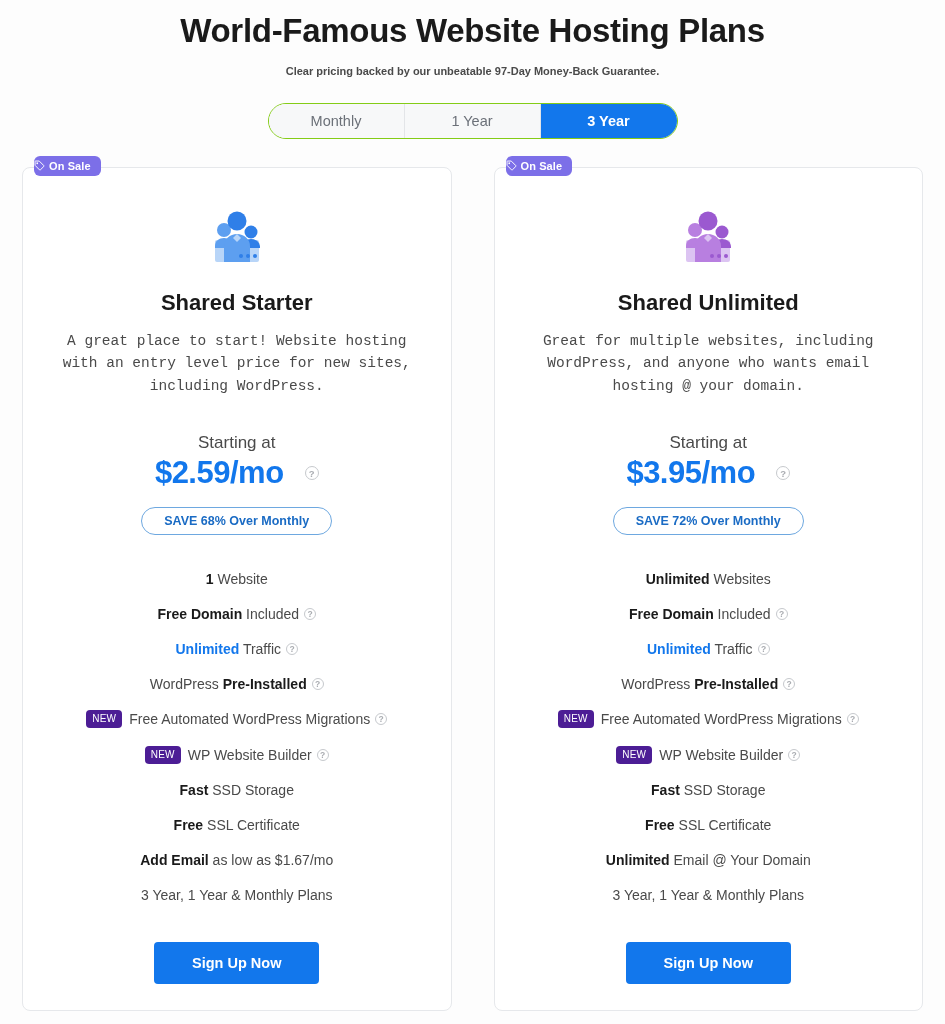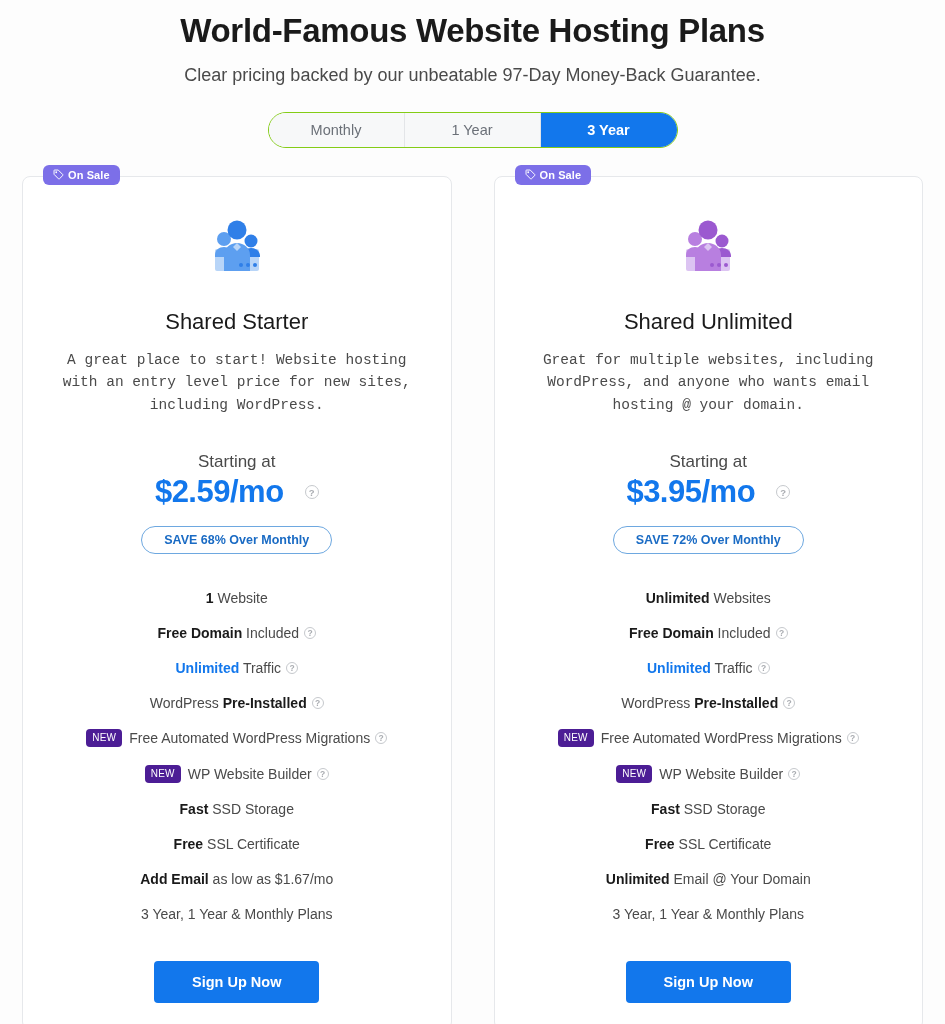"Clear pricing backed by our" .page-subtitle { font-size: 18px -> 11px; font-weight: normal -> bold }
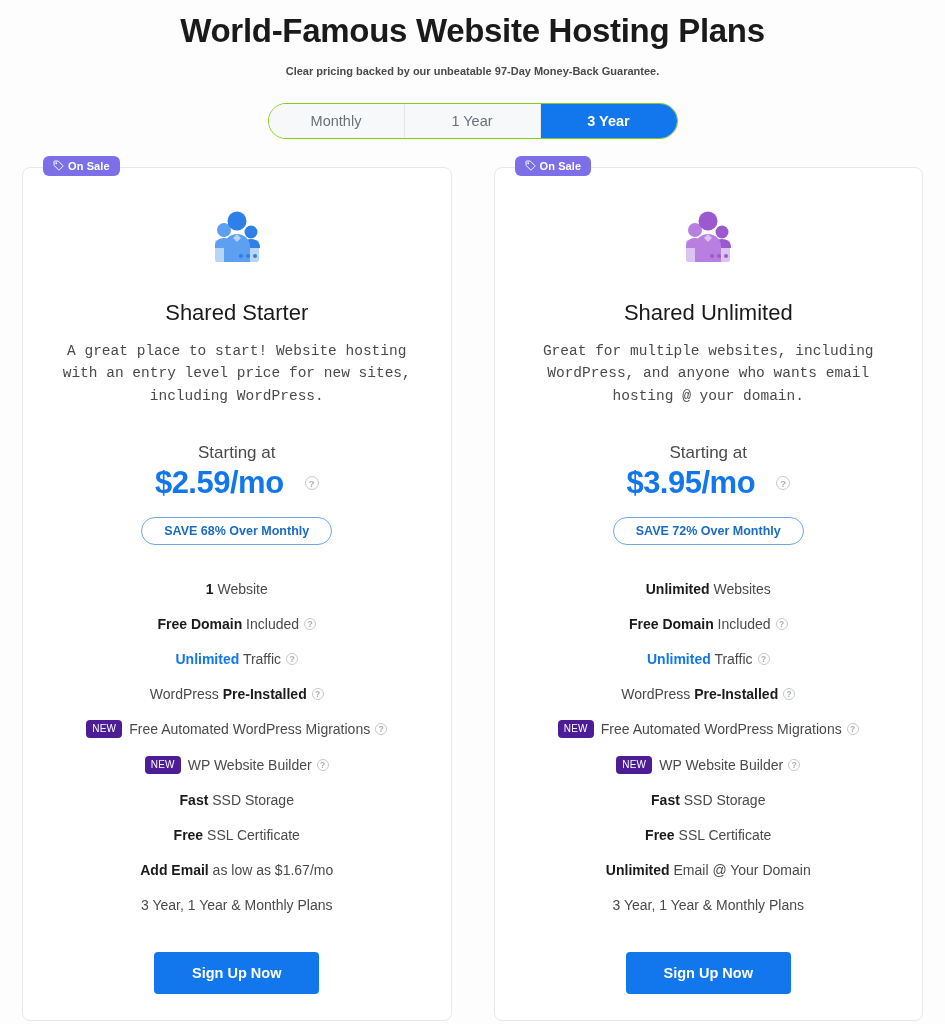"On Sale" .sale-badge { left: 20px -> 11px; padding: 4px 10px 4px 10px -> 4px 10px 4px 0 }
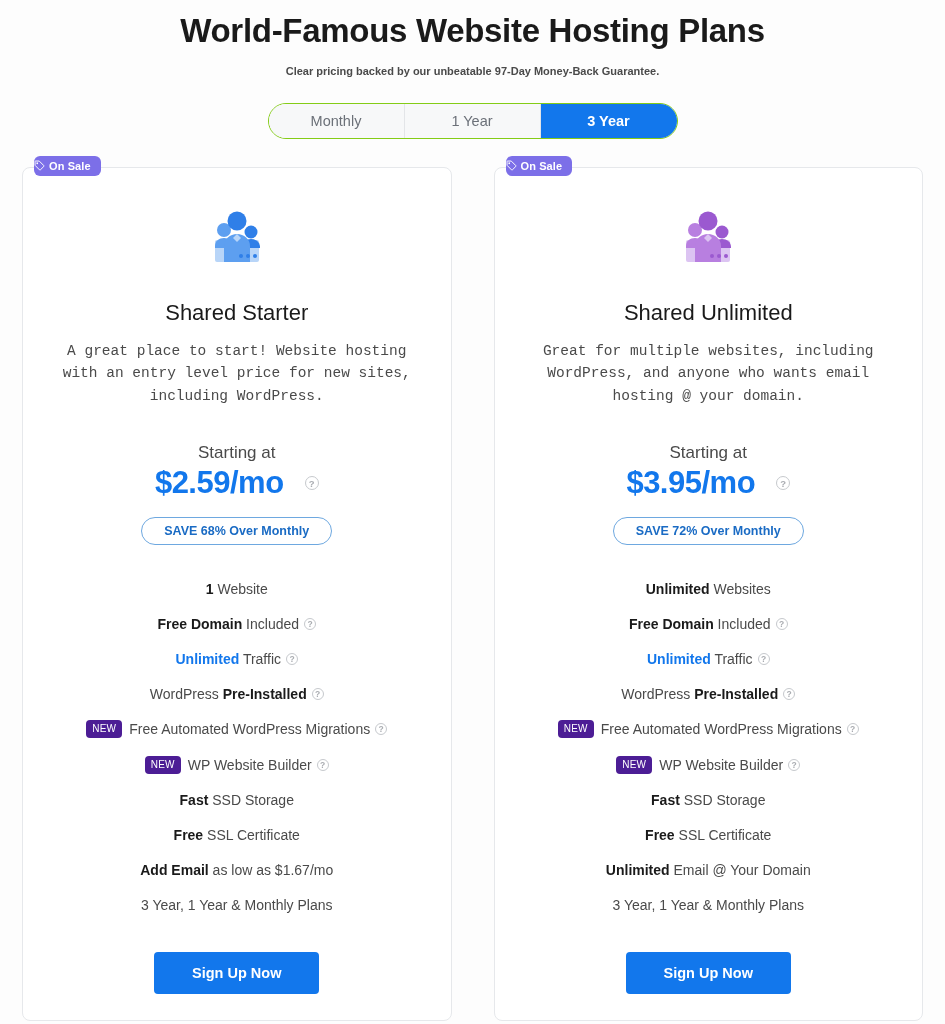"Shared Starter" .plan-name { font-weight: normal -> bold; margin-top: 36px -> 26px }
